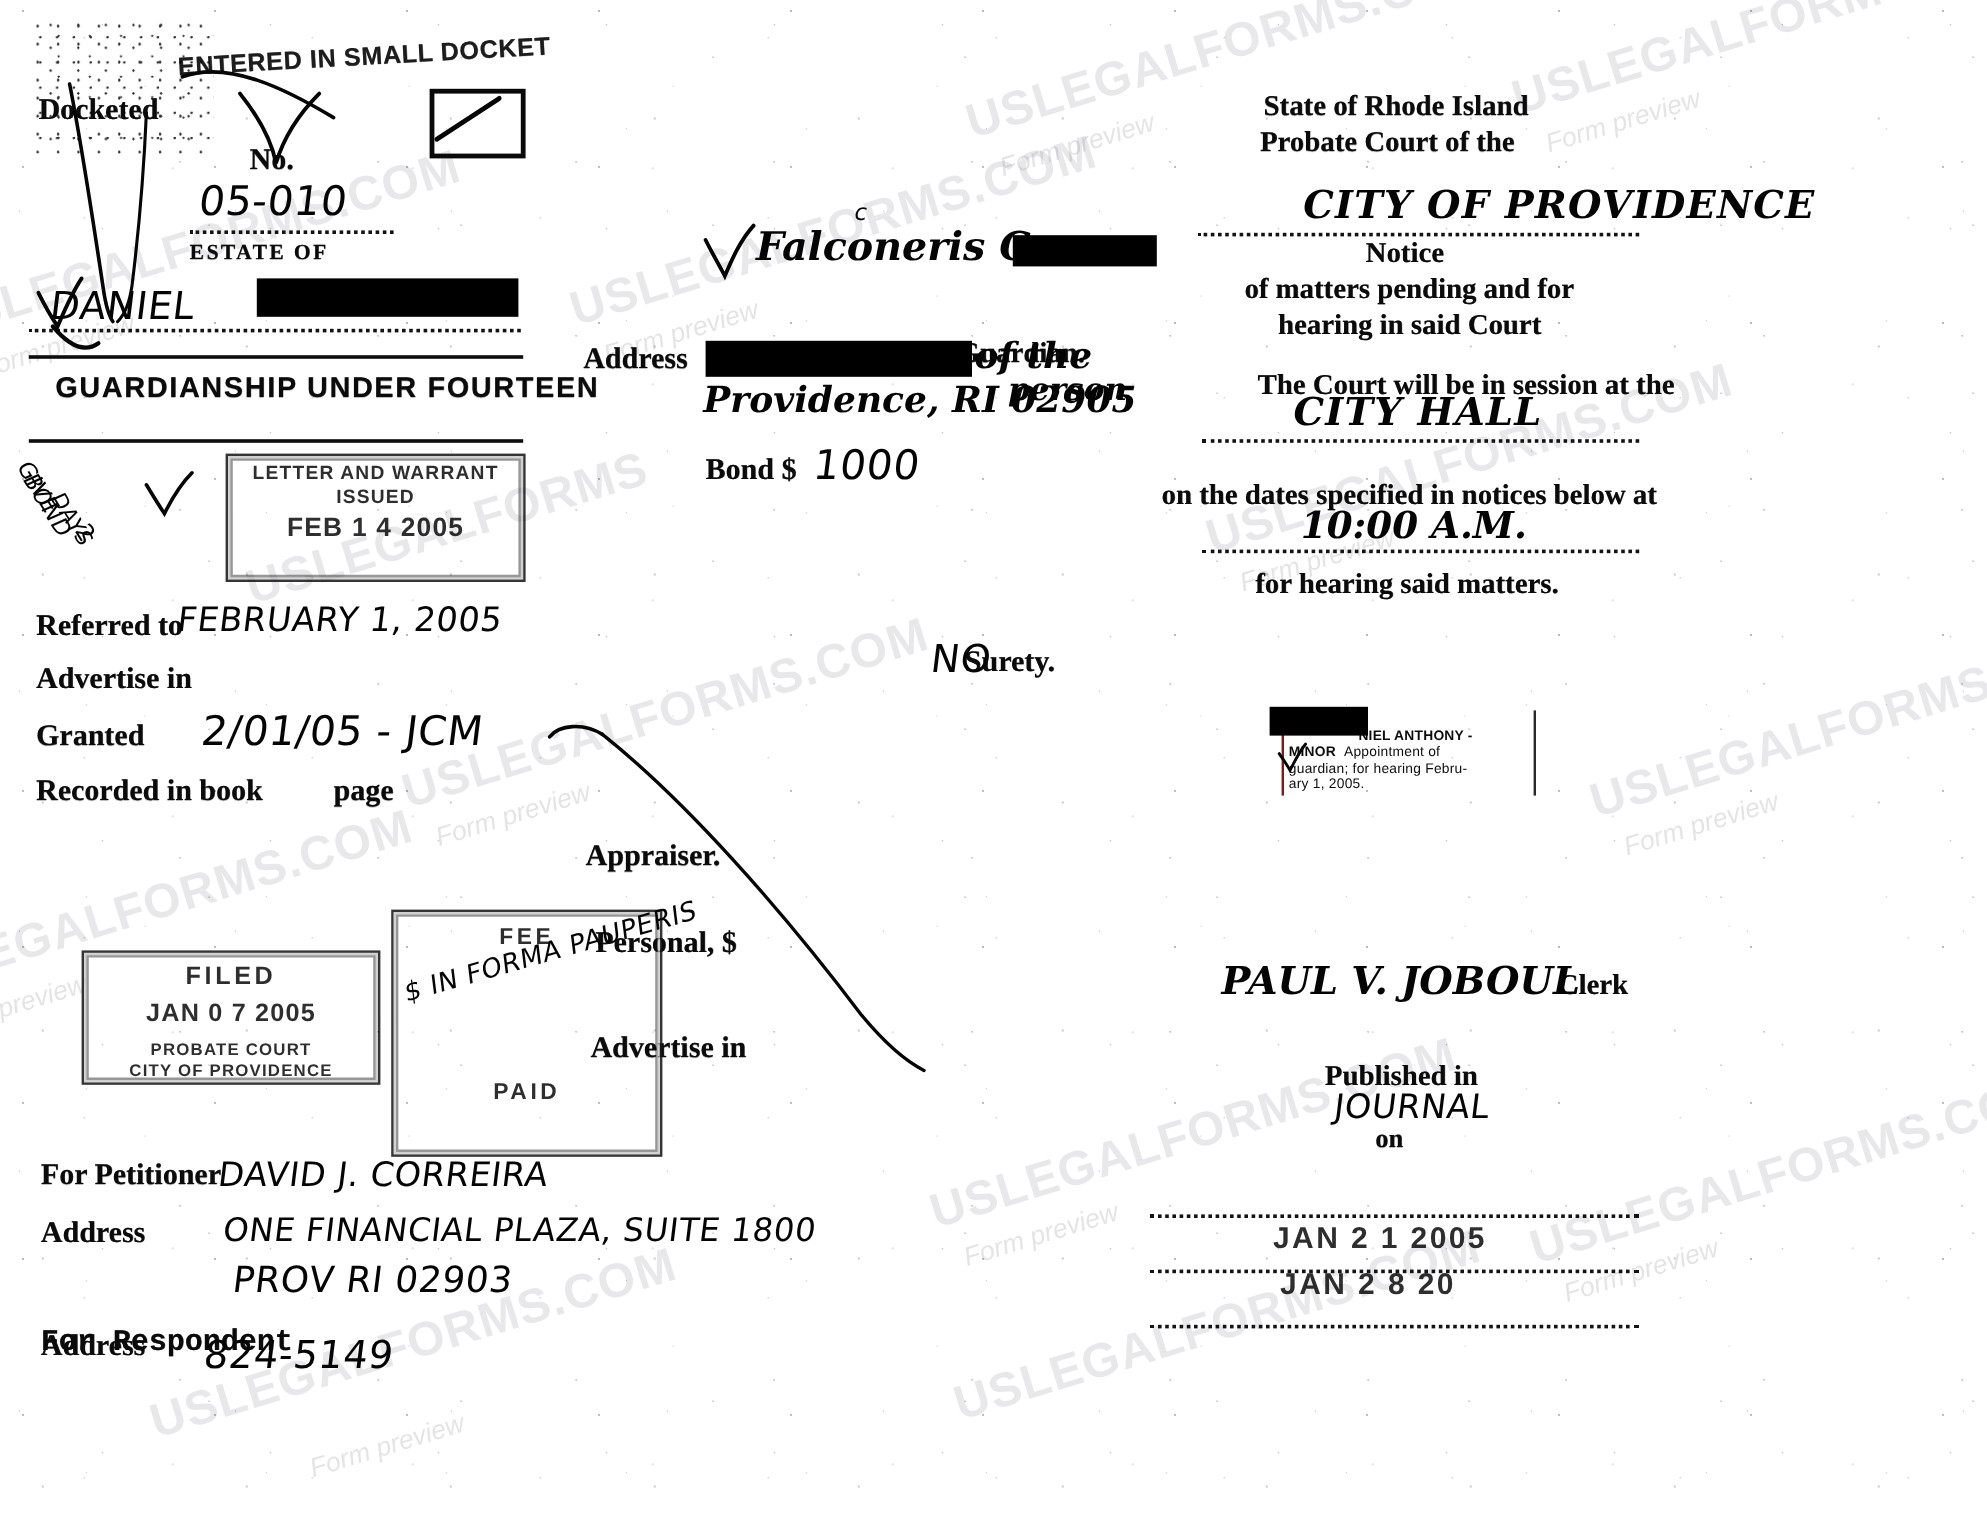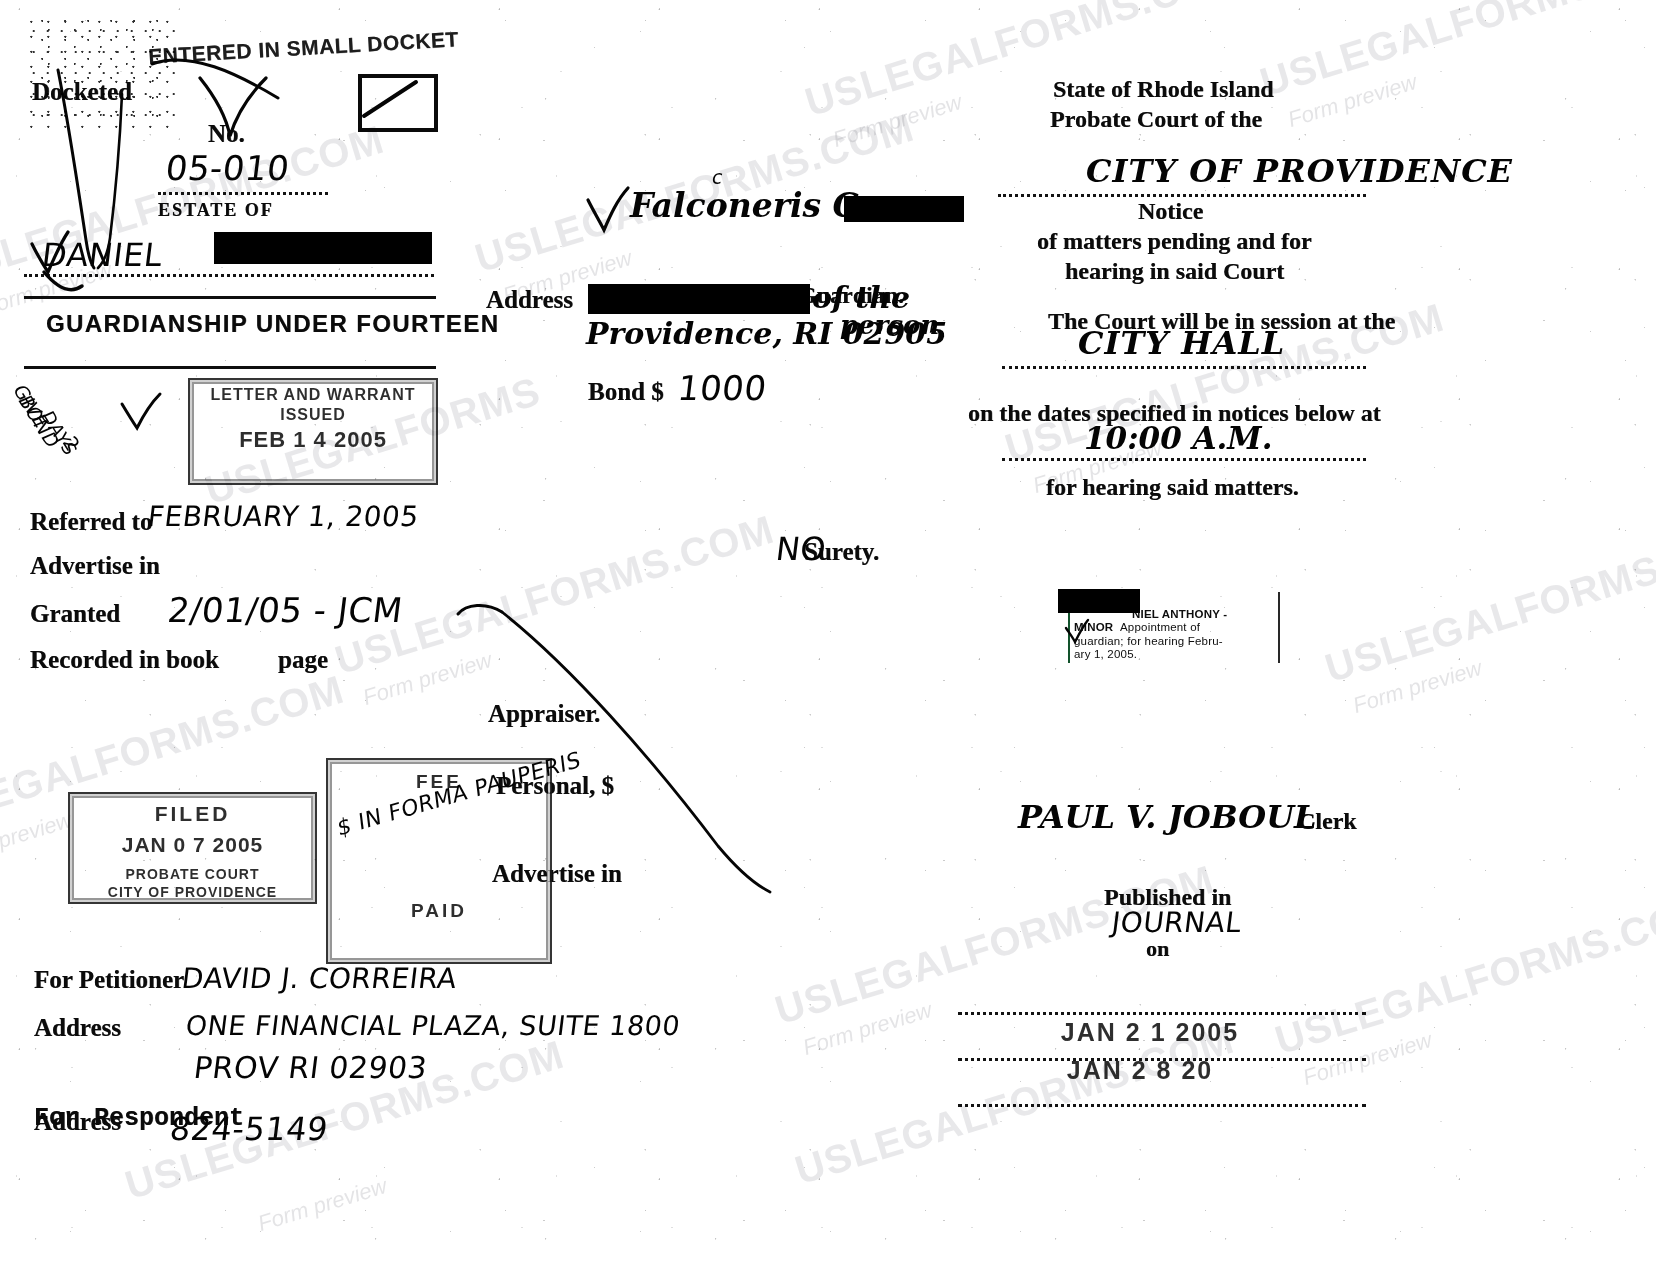"NIEL ANTHONY -" #notice-block { border-left: 2px solid #14532d -> 2px solid #7f1d1d }
